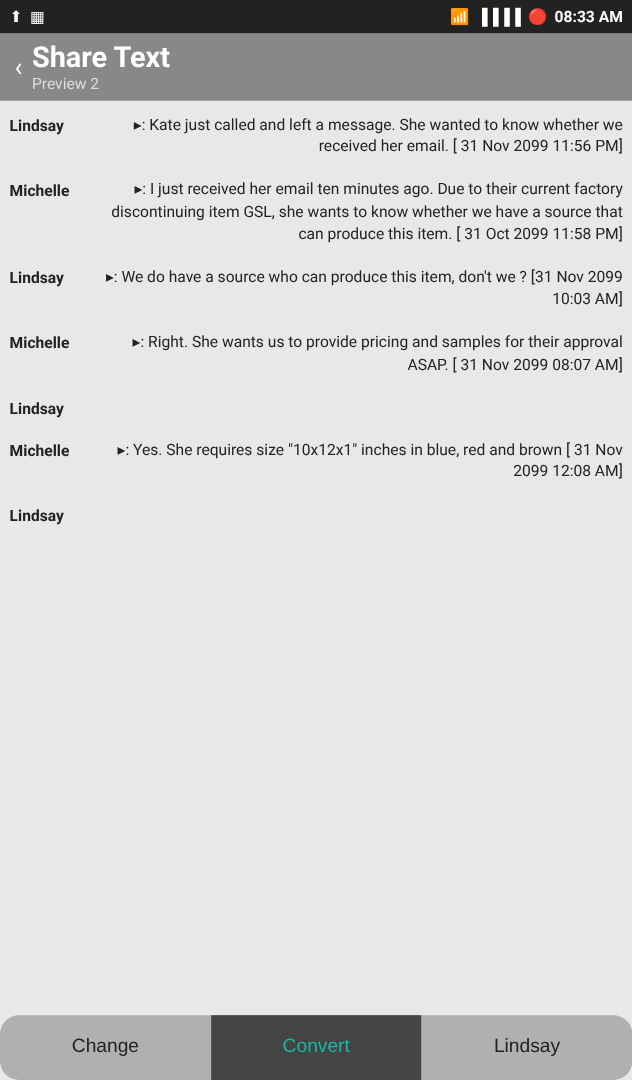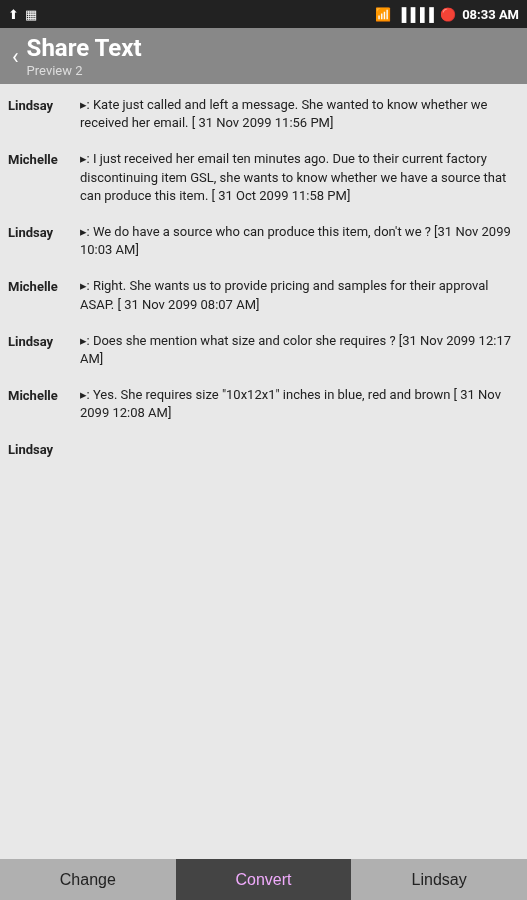"▸: Kate just called and" .message-text { text-align: none -> right }
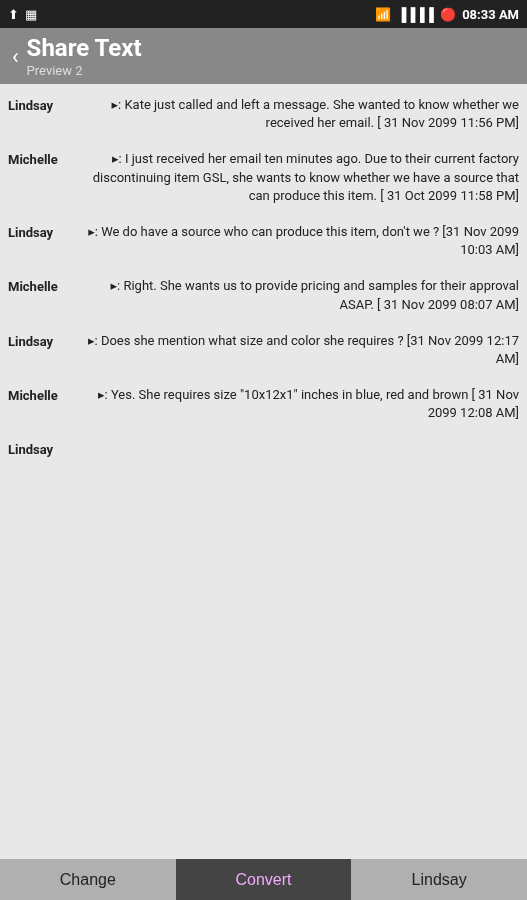"▸: Does she mention what" span.message-text { html: <span>▸: Does she mention what size and color she requires ? [31 Nov 2099 12:17 AM]</span> -> none }
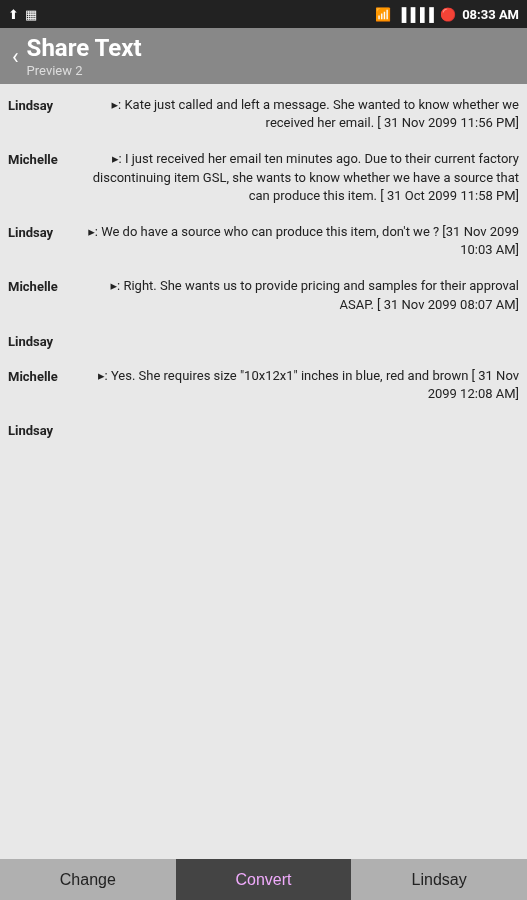"Change" #bottom-toolbar { border-radius: none -> 16px; height: 41px -> 54px }
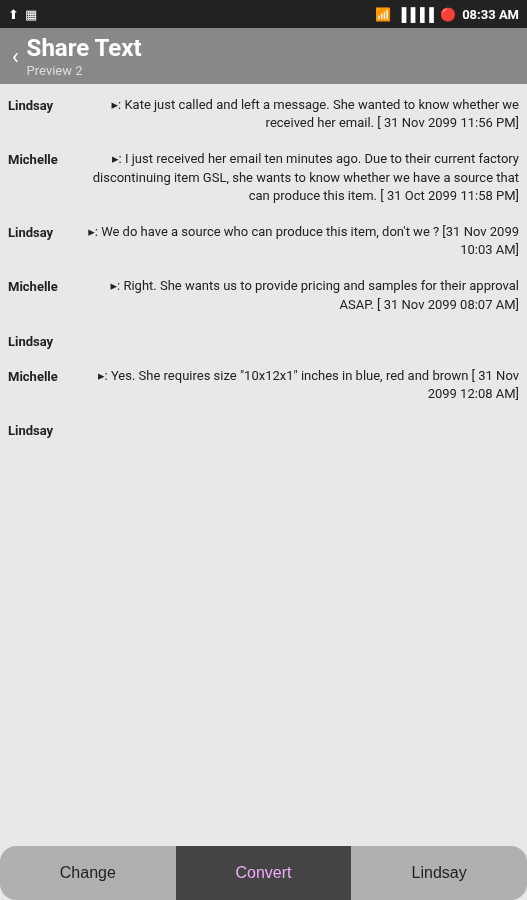"Convert" .toolbar-btn.active { color: #f0abfc -> #14b8a6 }
